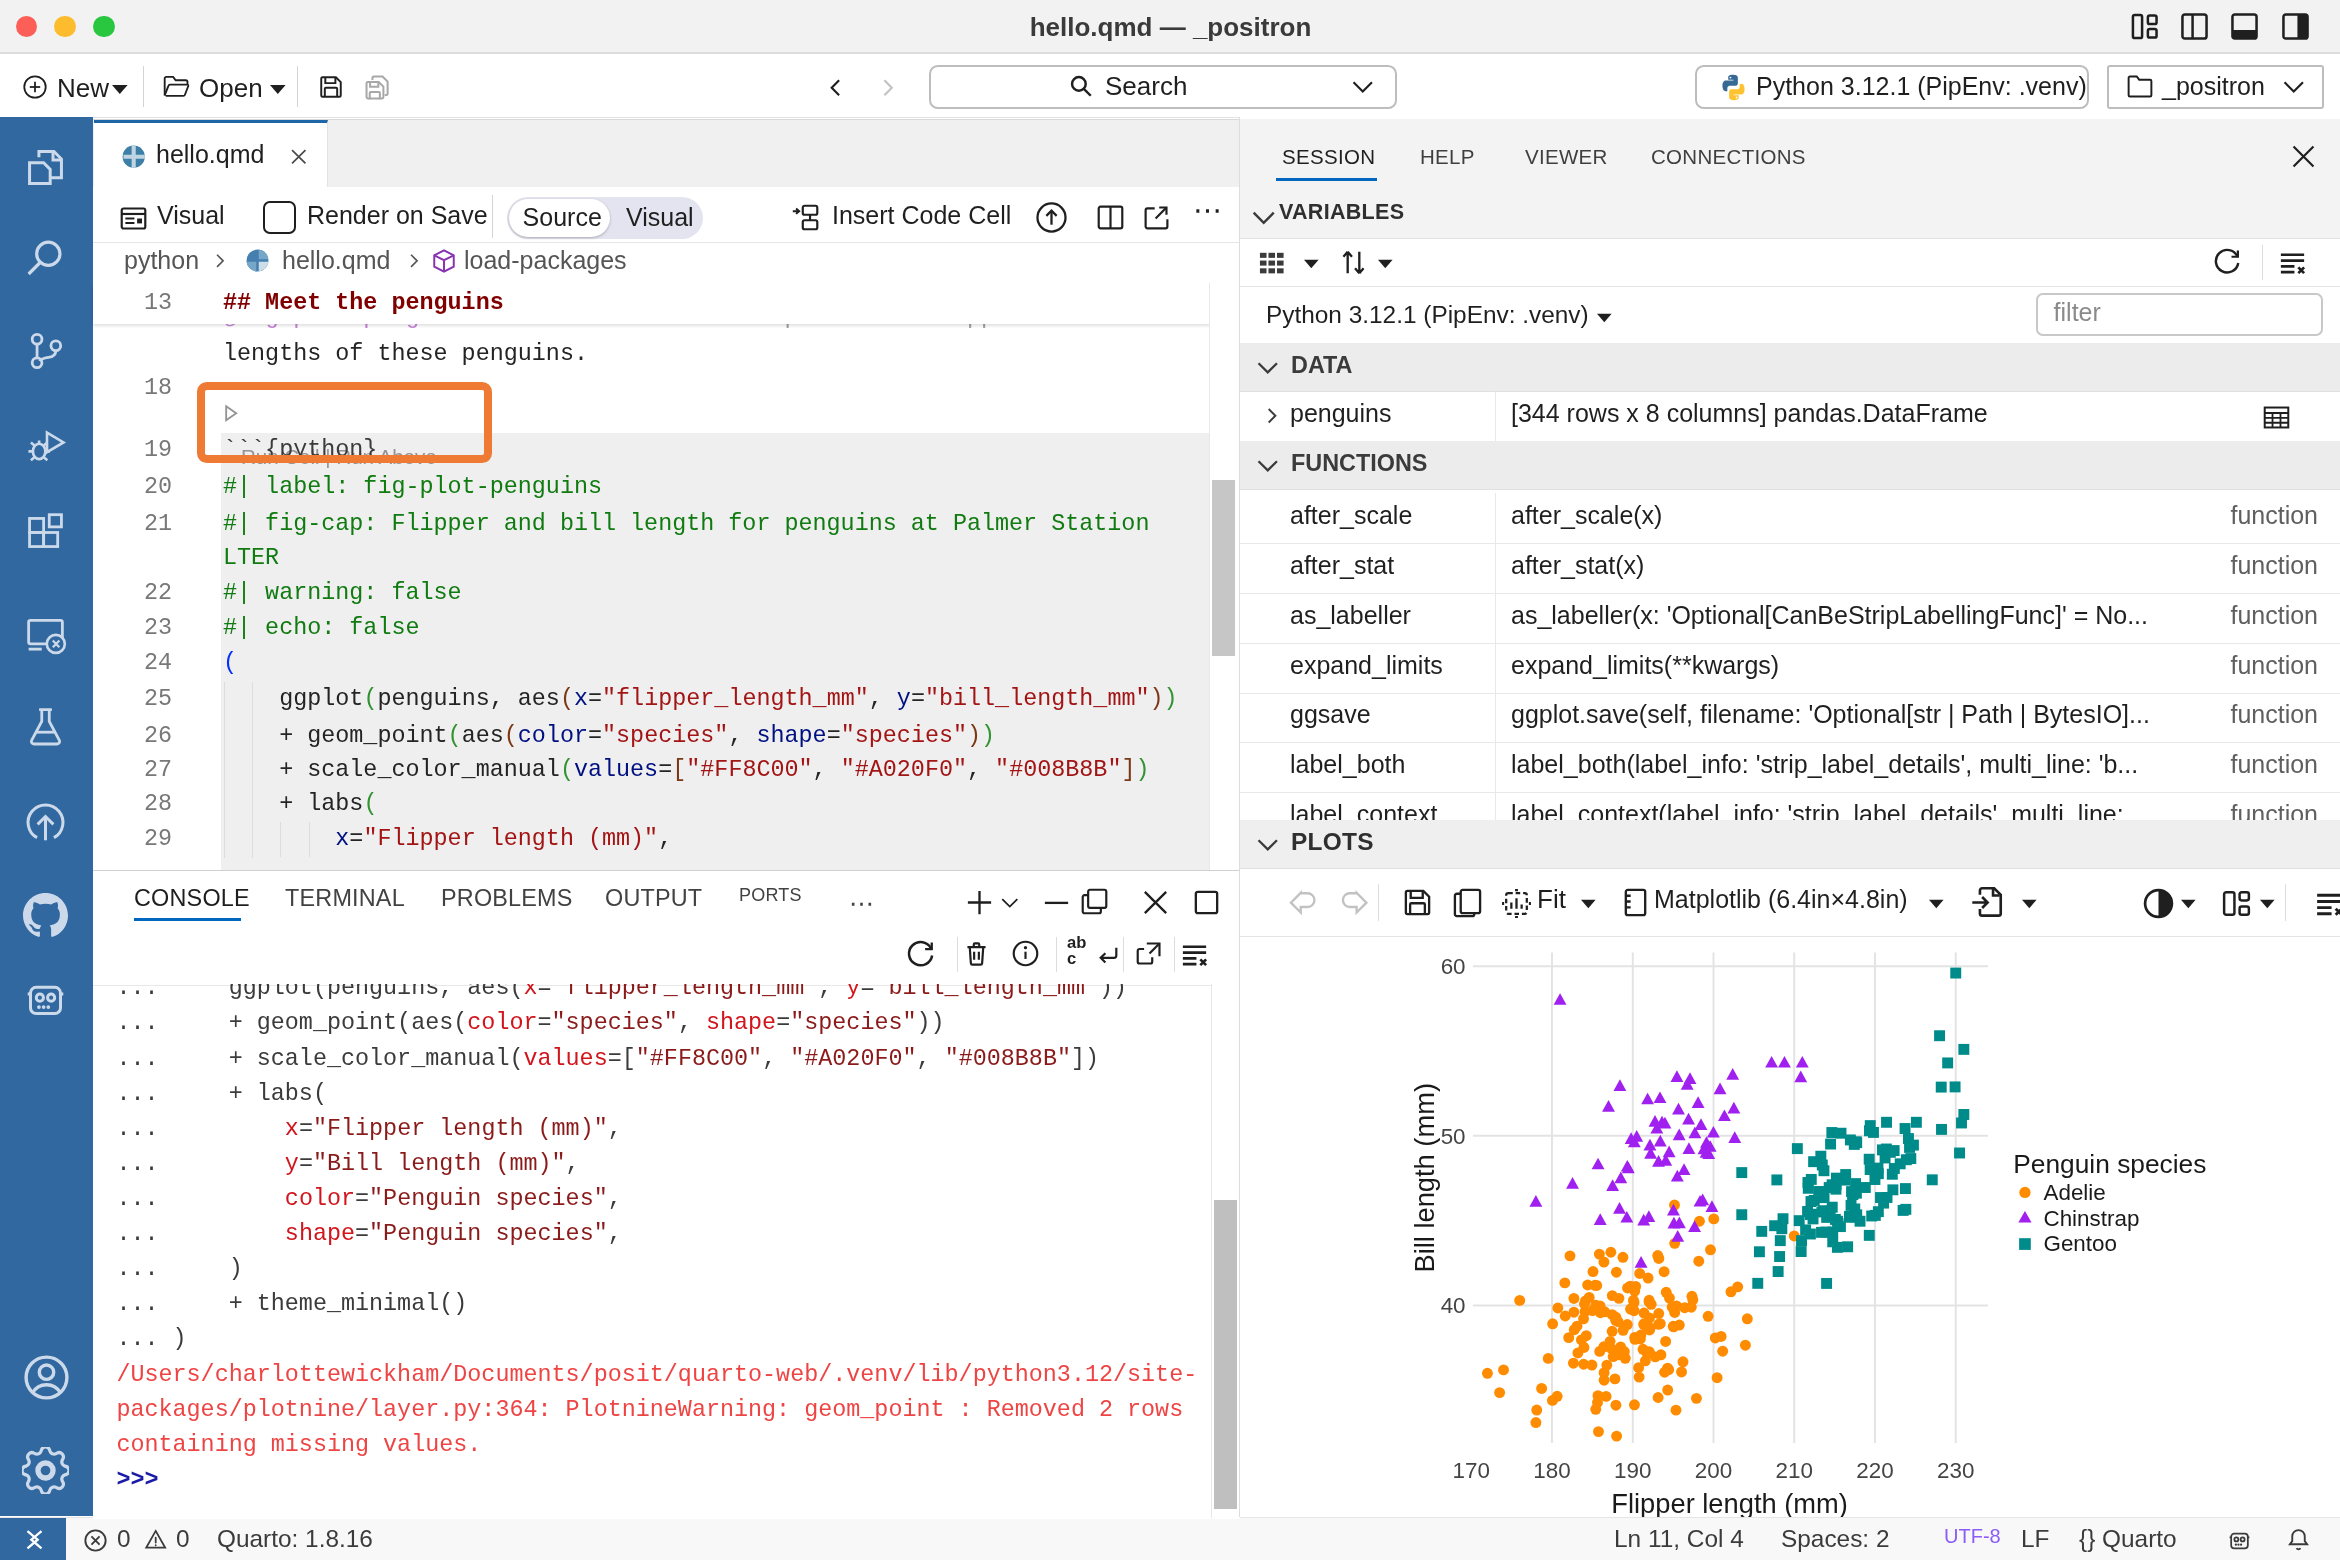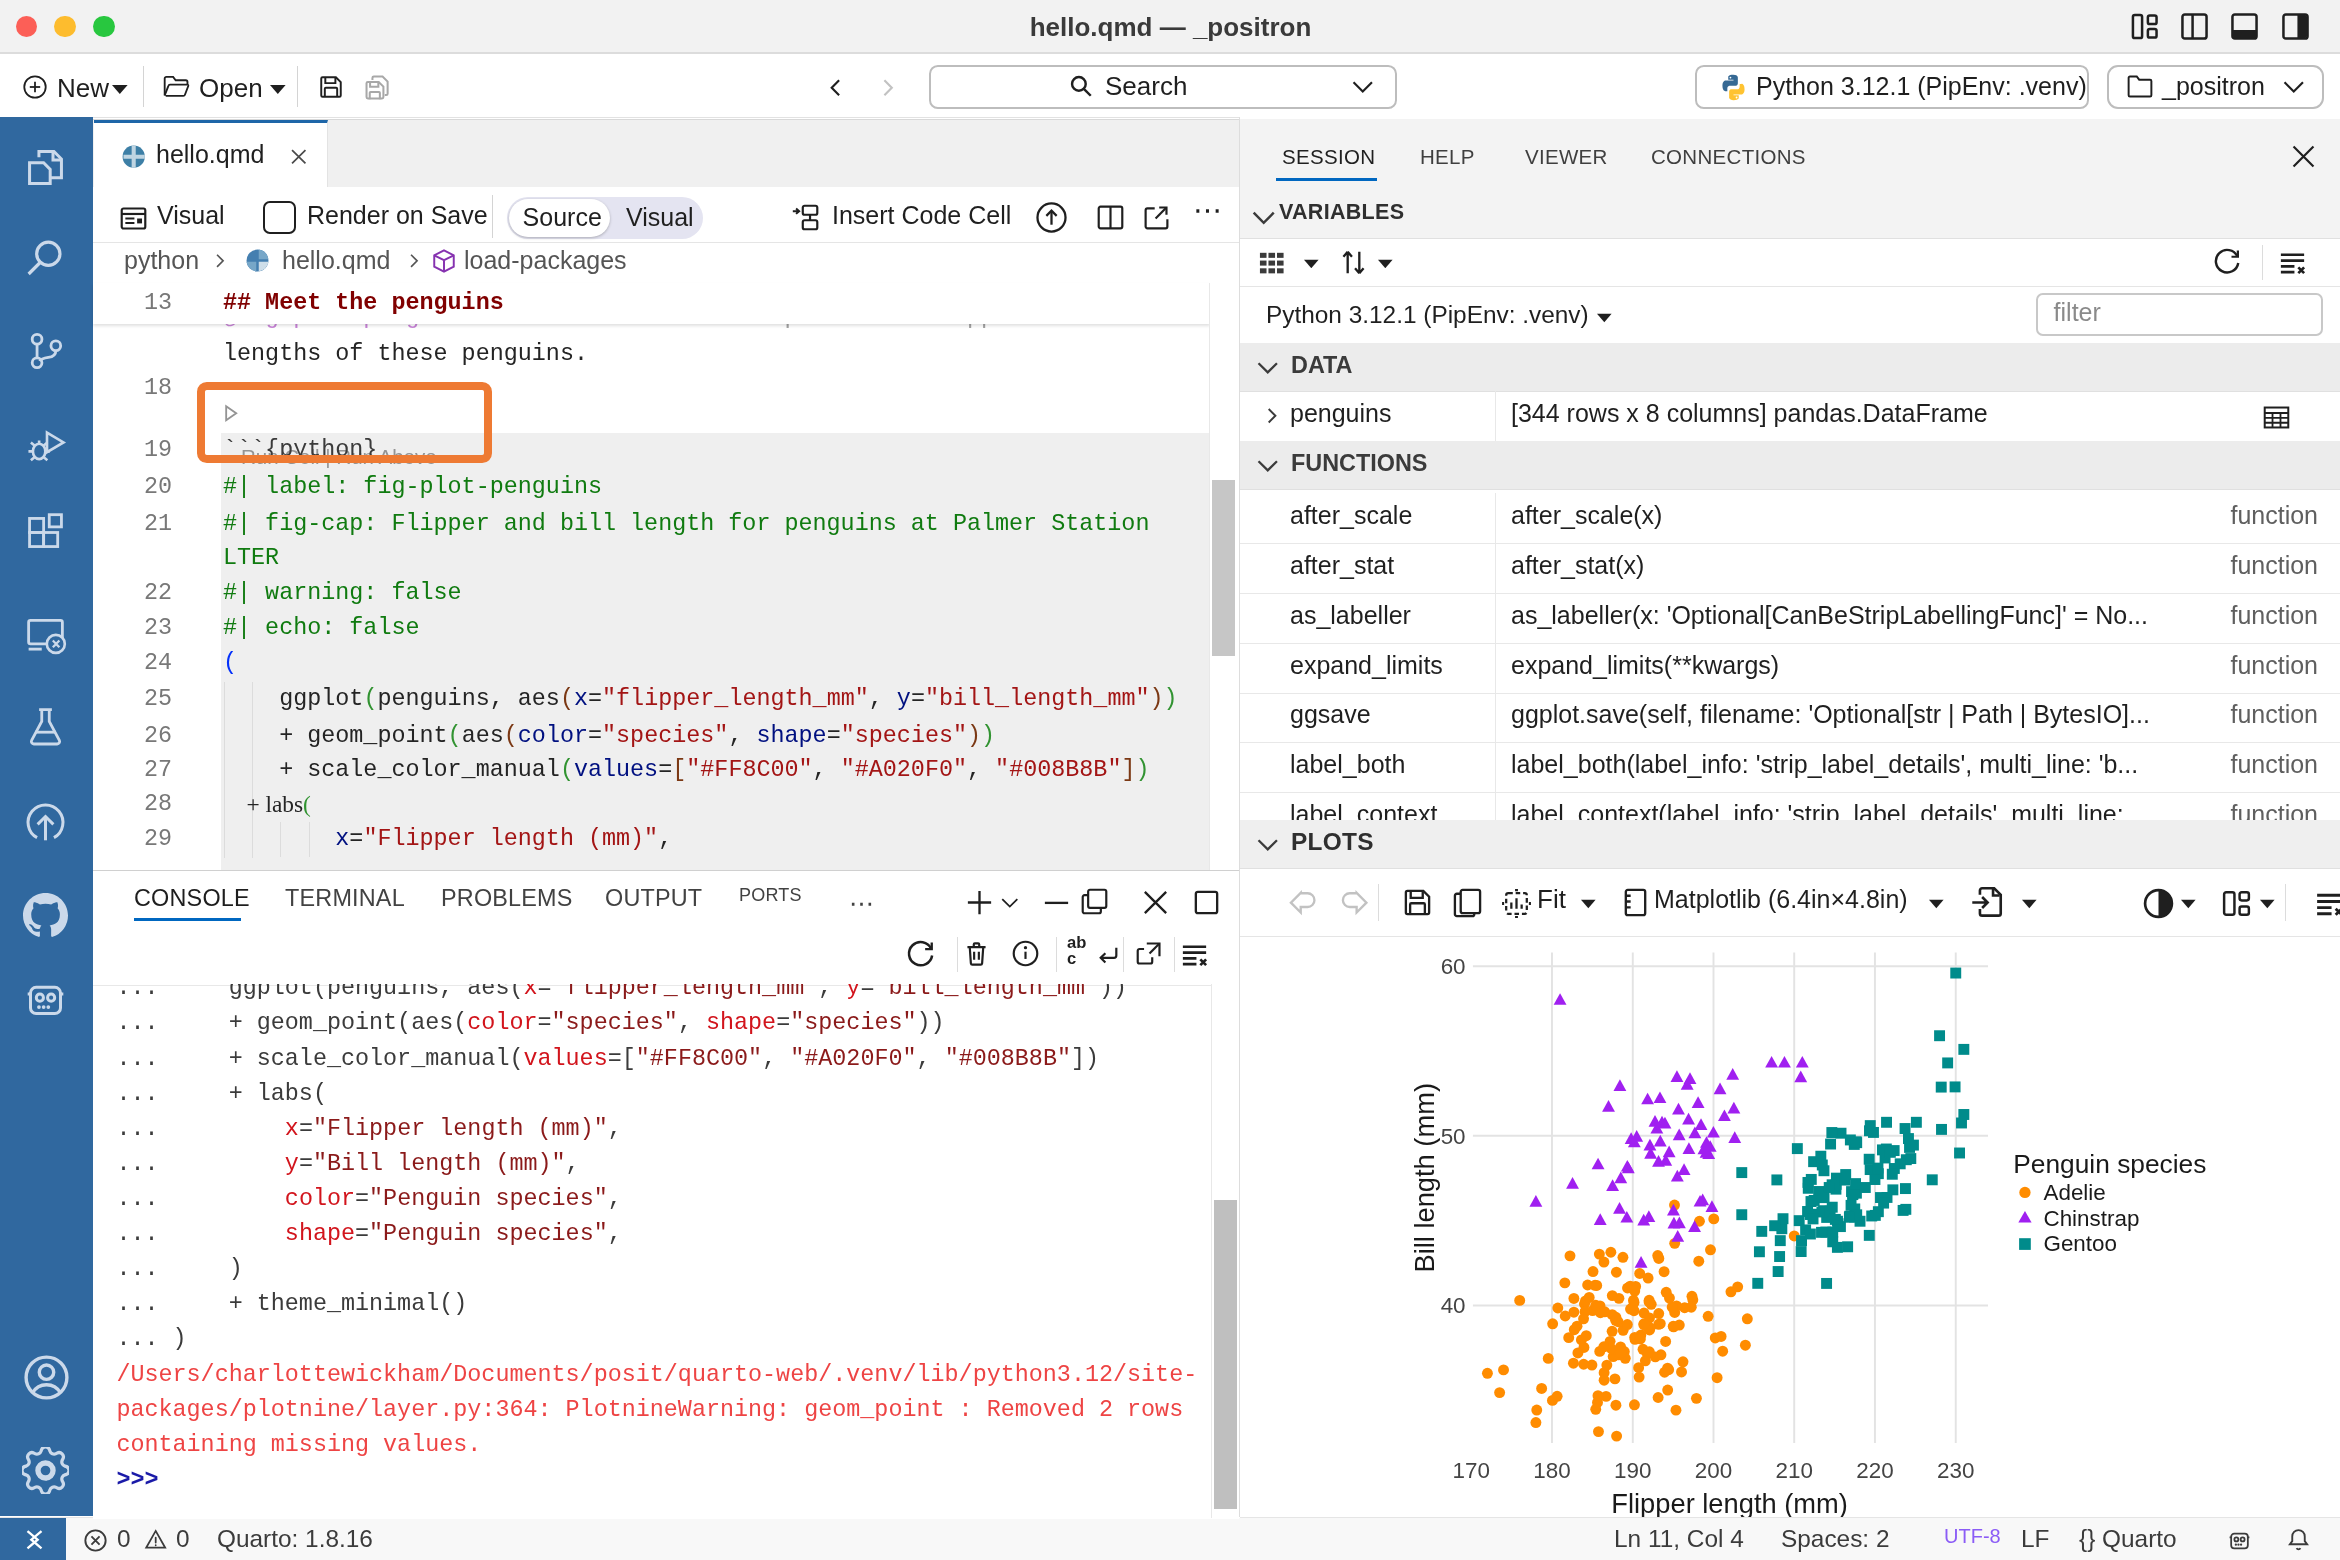"_positron" div.abs { border-radius: 11px -> 3px }
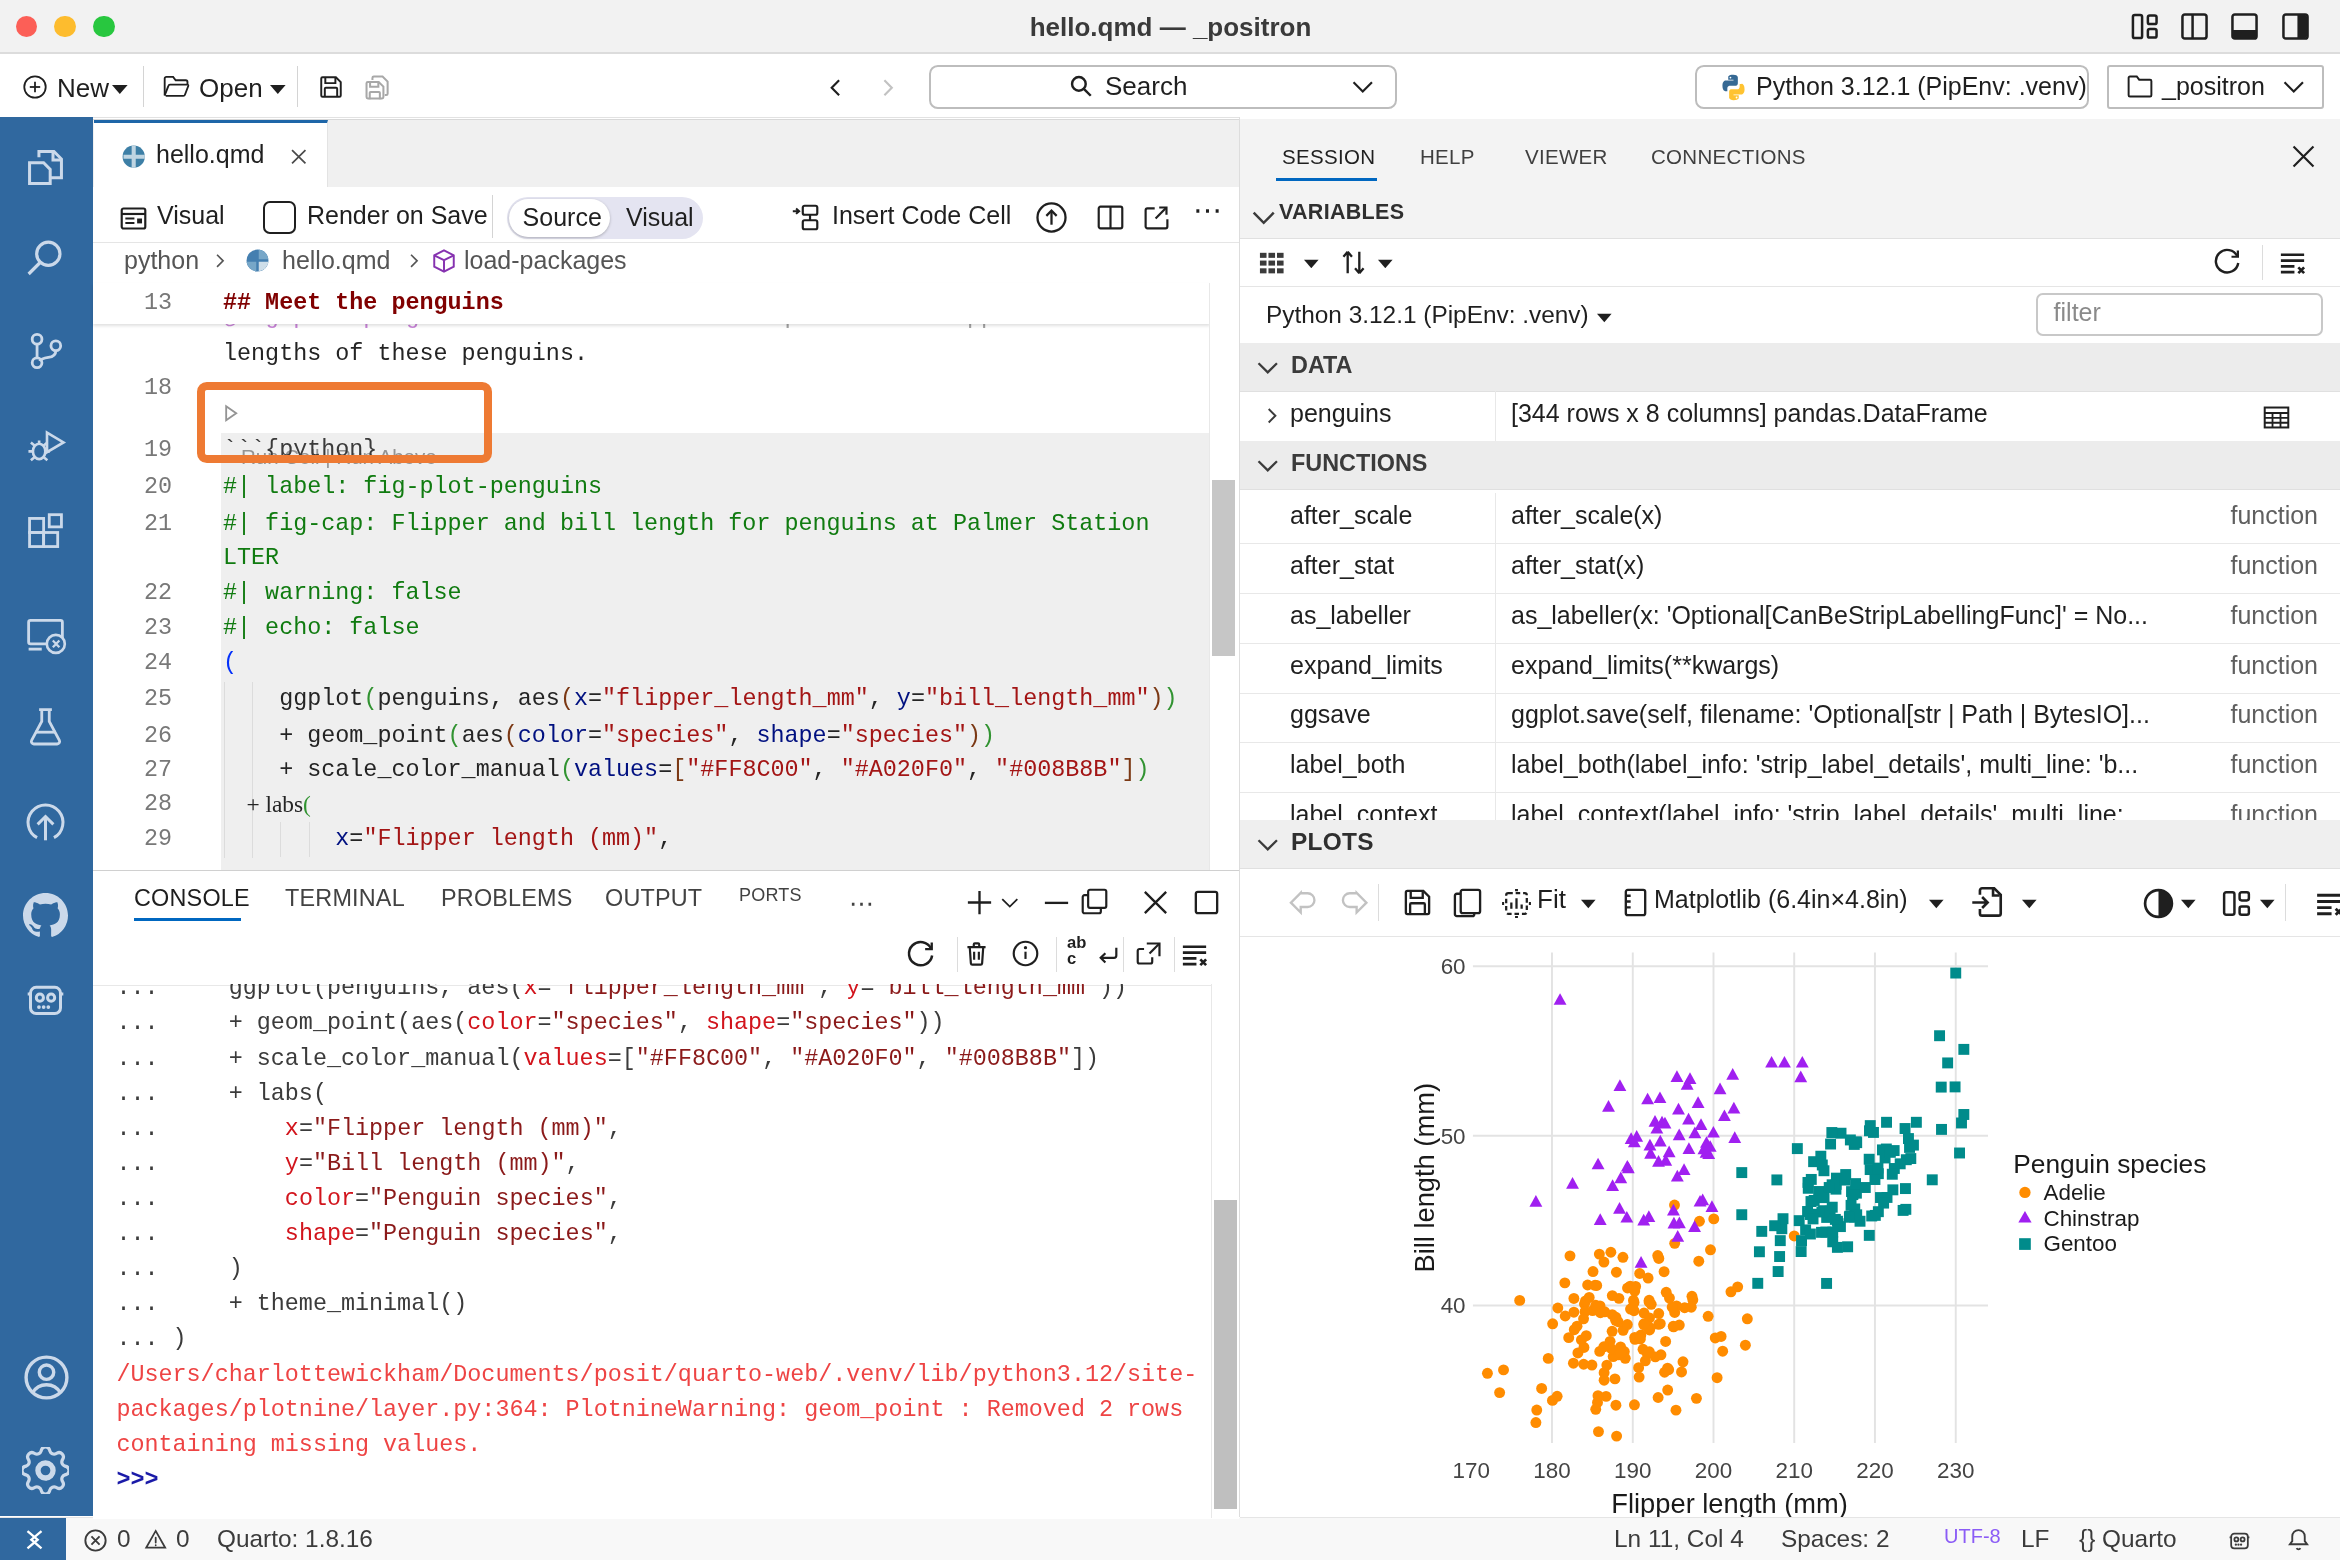"+ labs(" div.abs { font-family: Liberation Serif, serif -> none }
